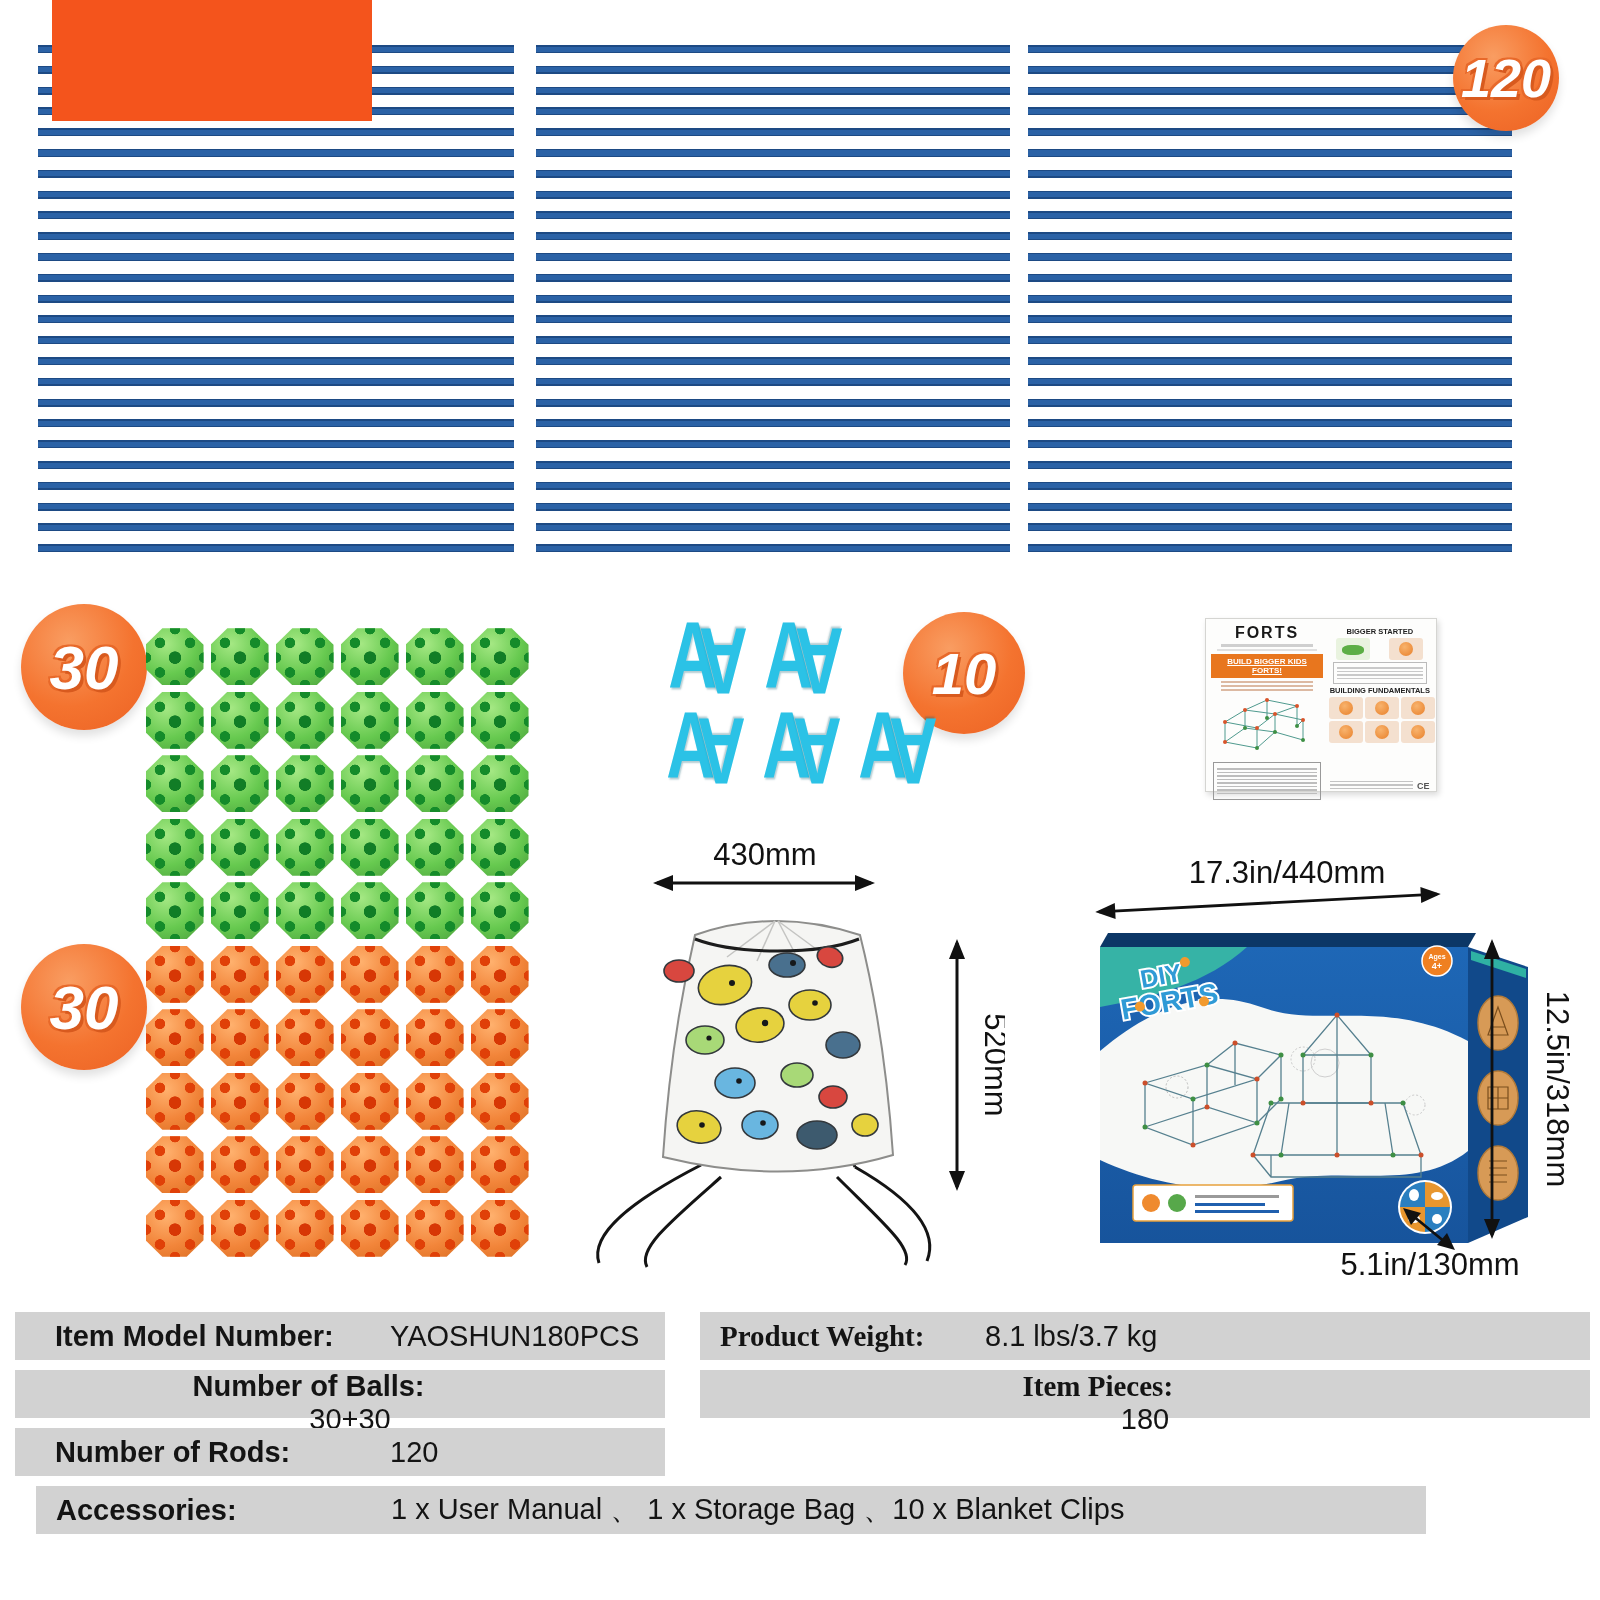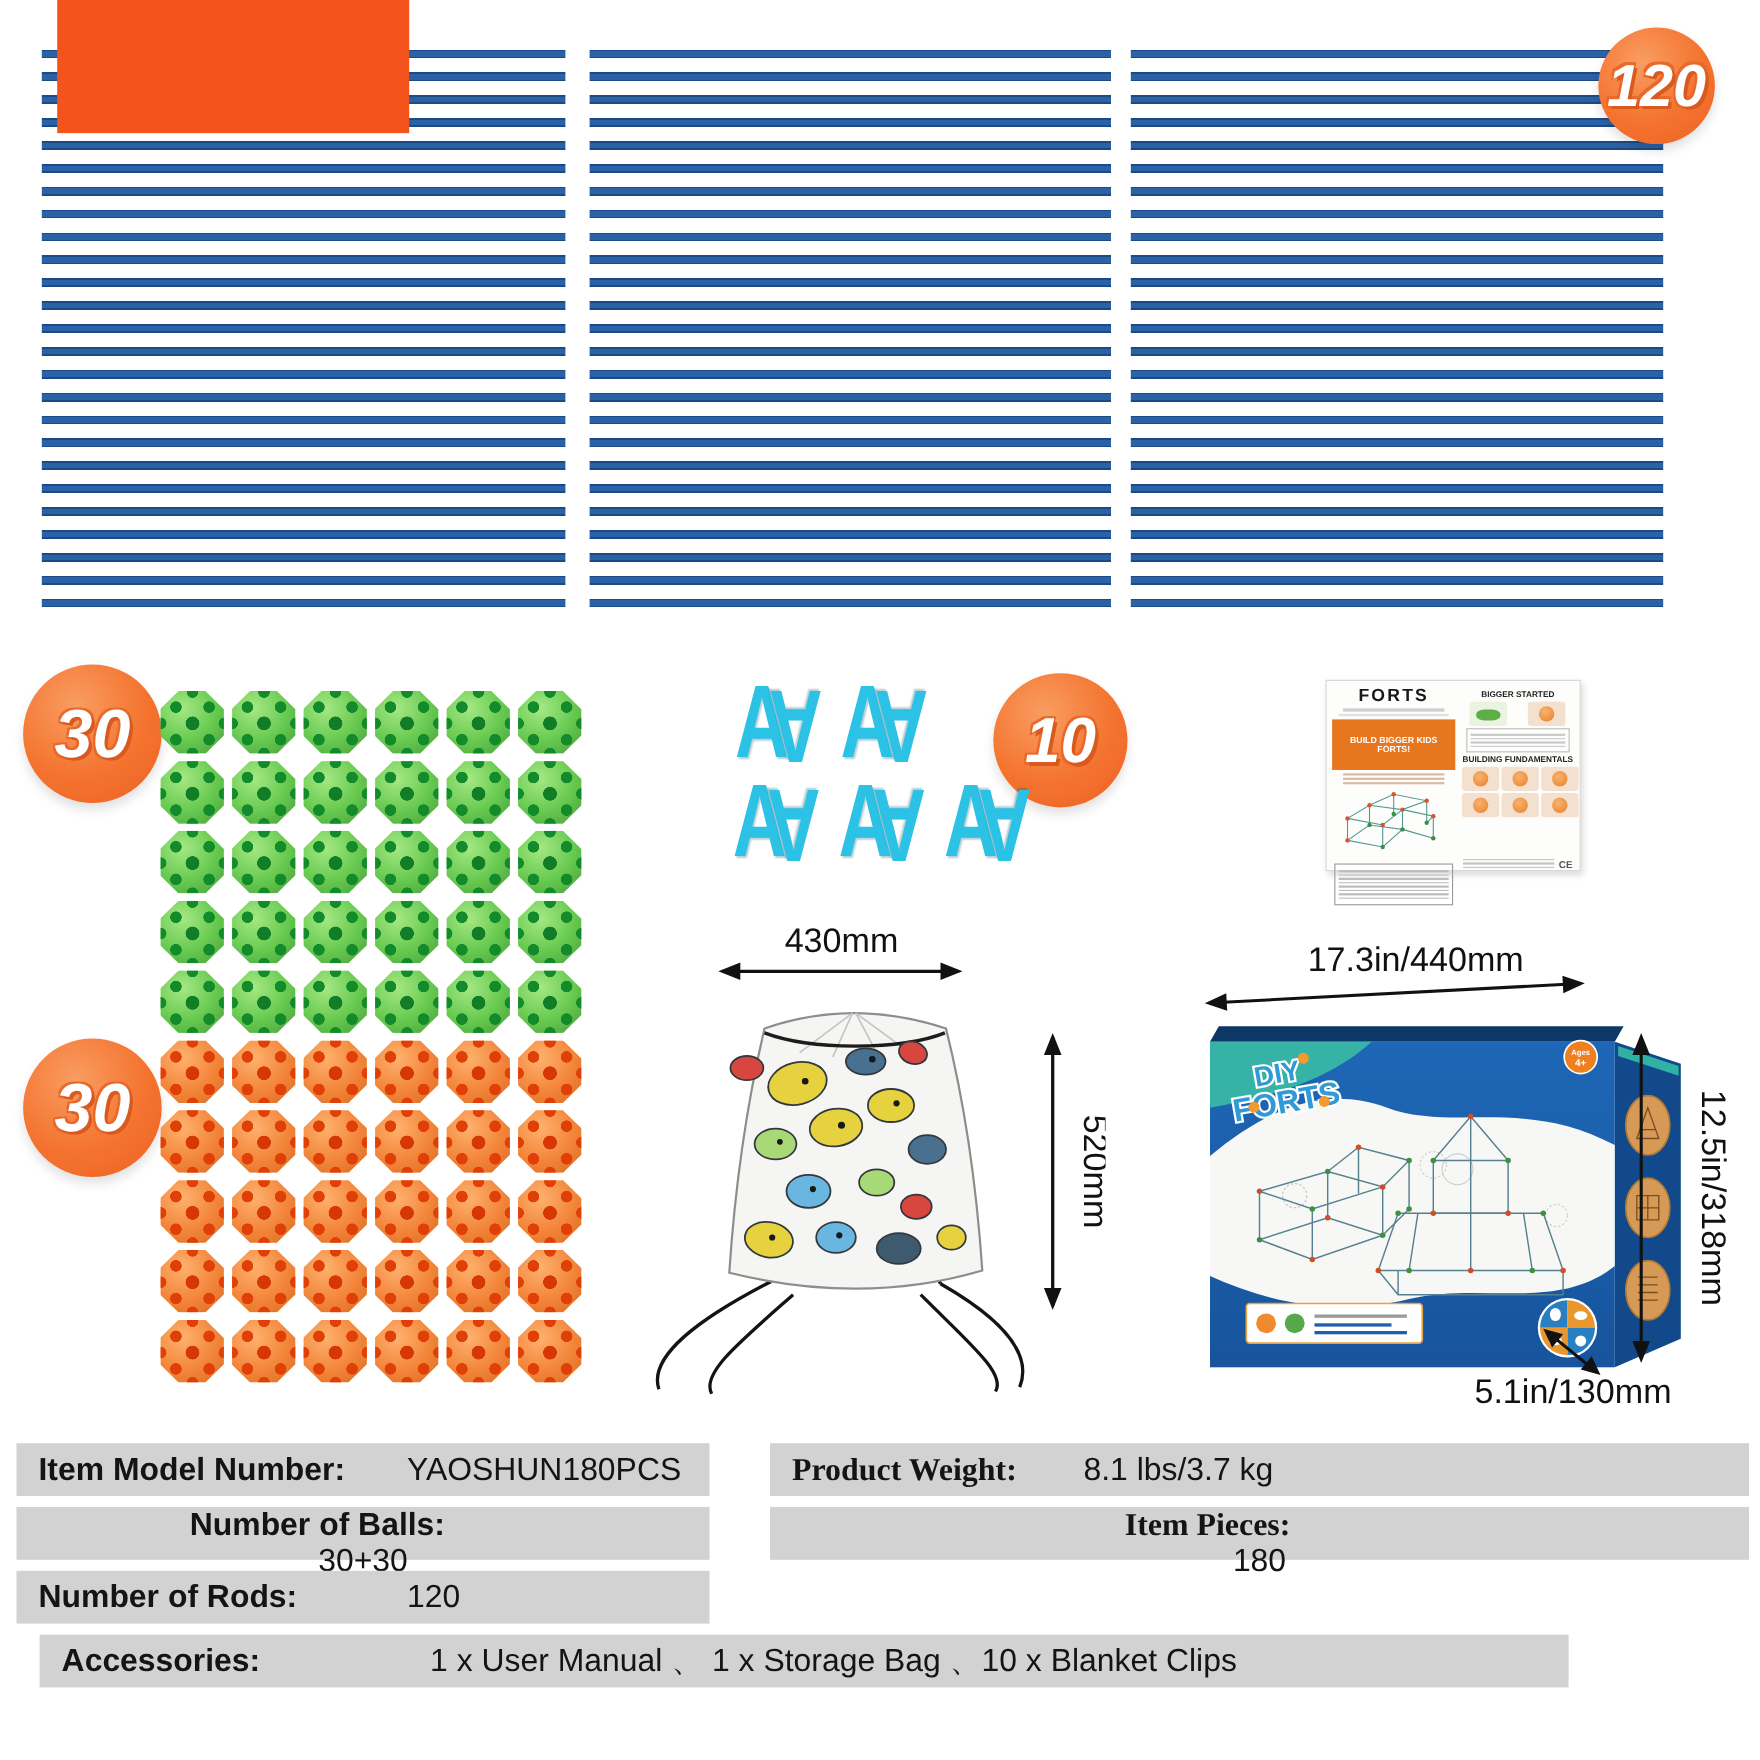"BUILD BIGGER KIDS FORTS!" .man-banner { padding: 14px 1px -> 3px 1px; text-decoration: none -> underline }
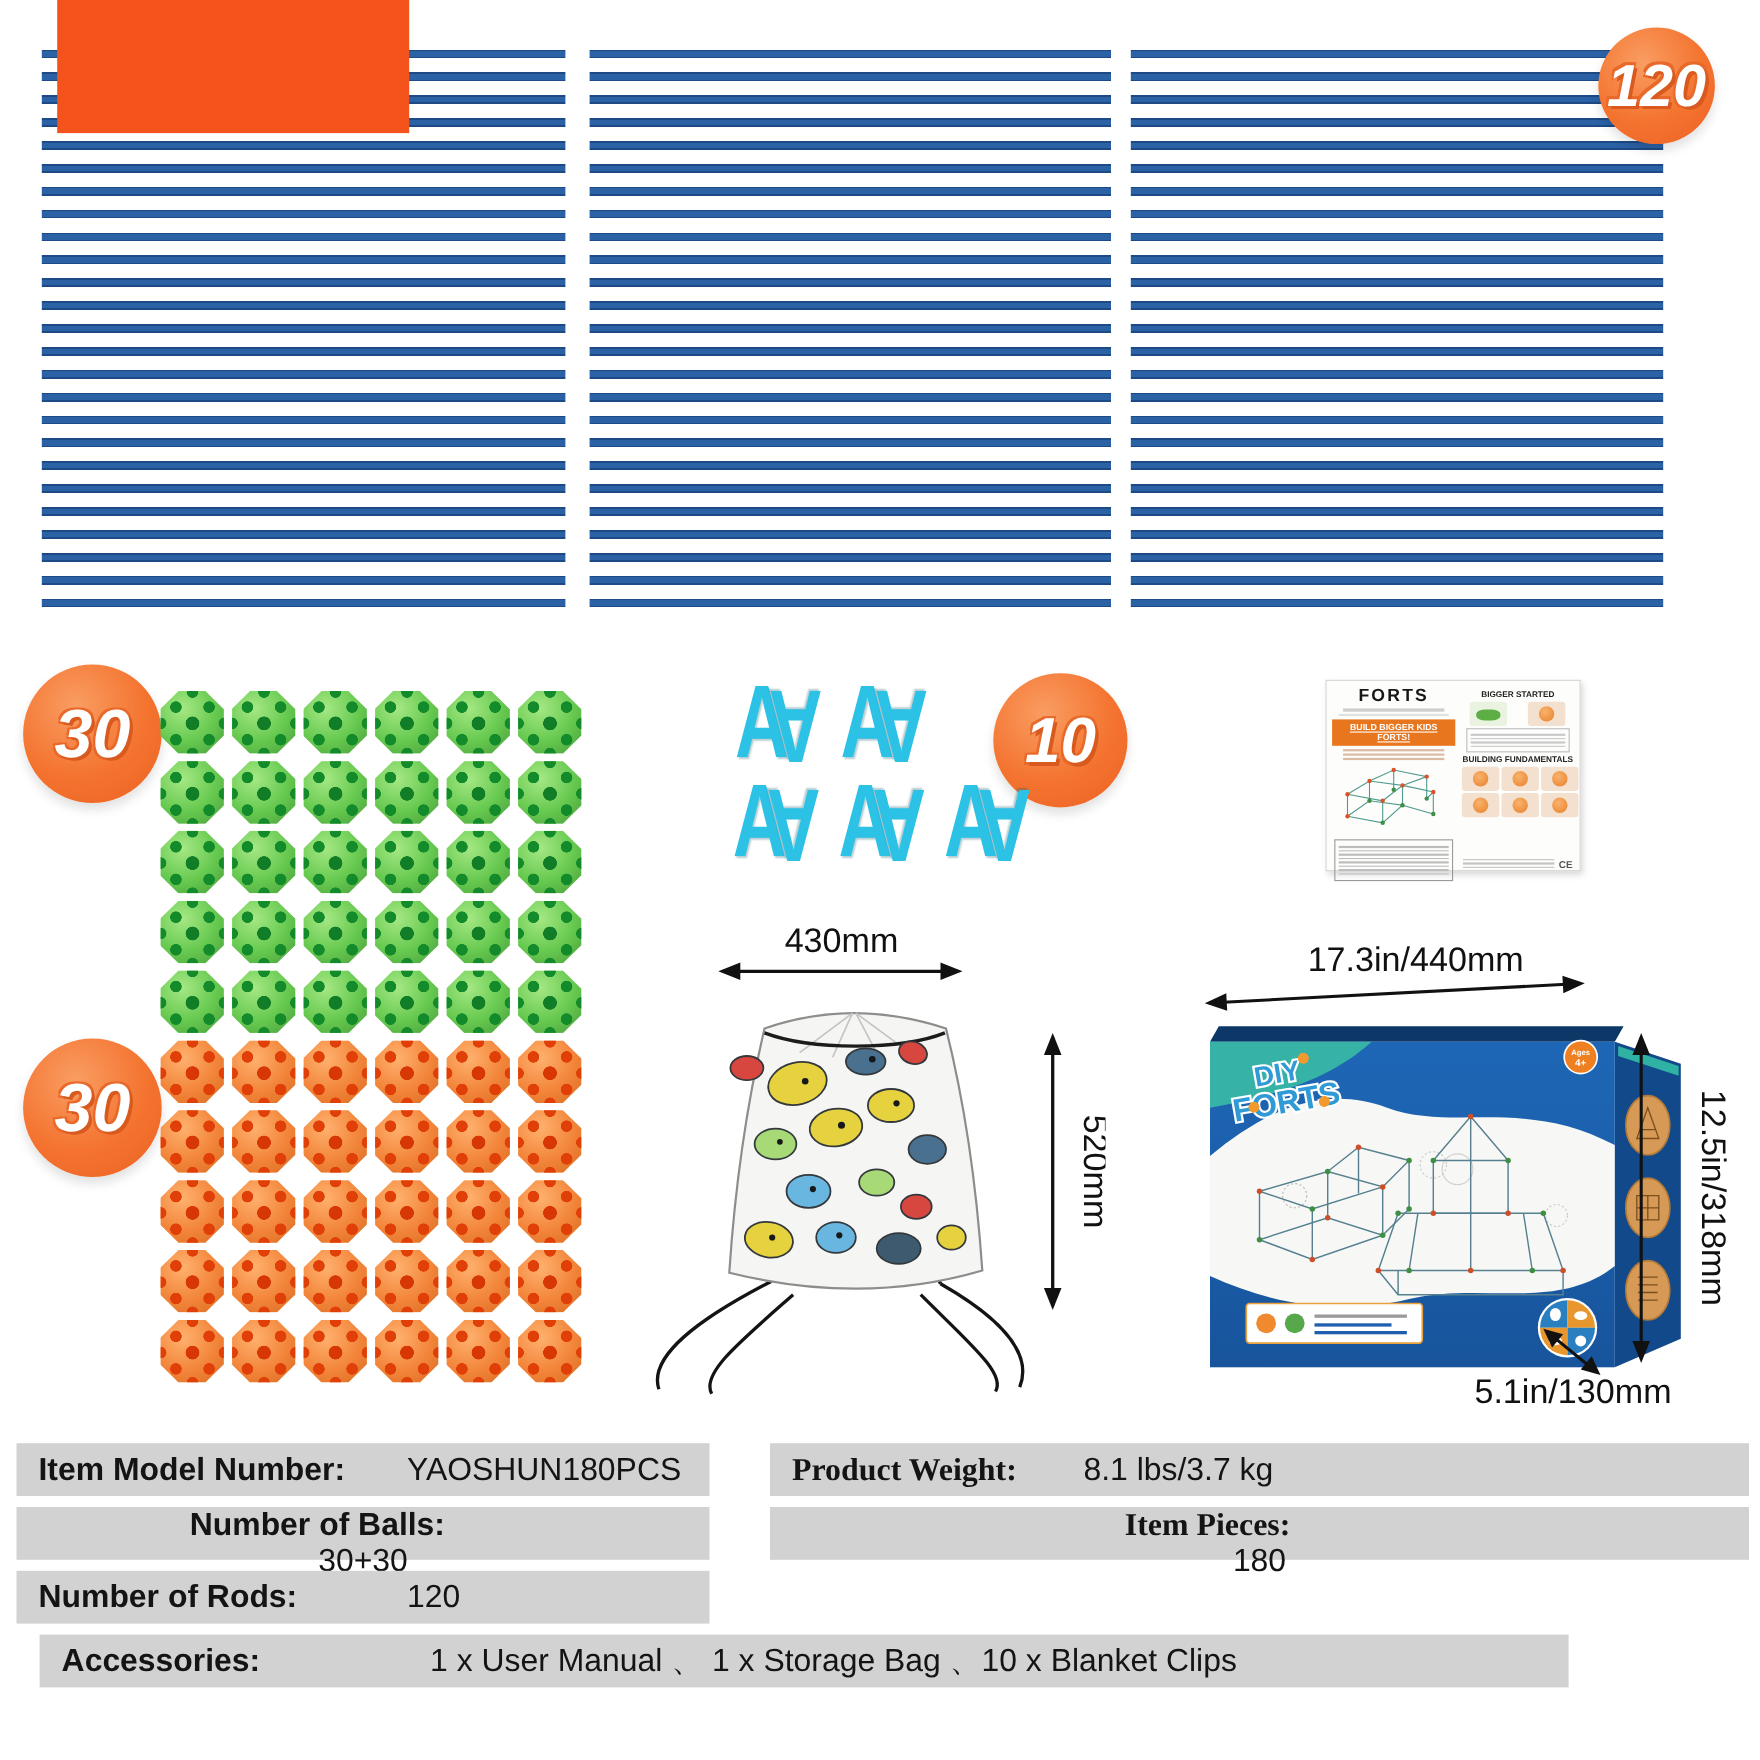"Item Model Number:" .spec-row.leftcol { padding-left: none -> 20px }
